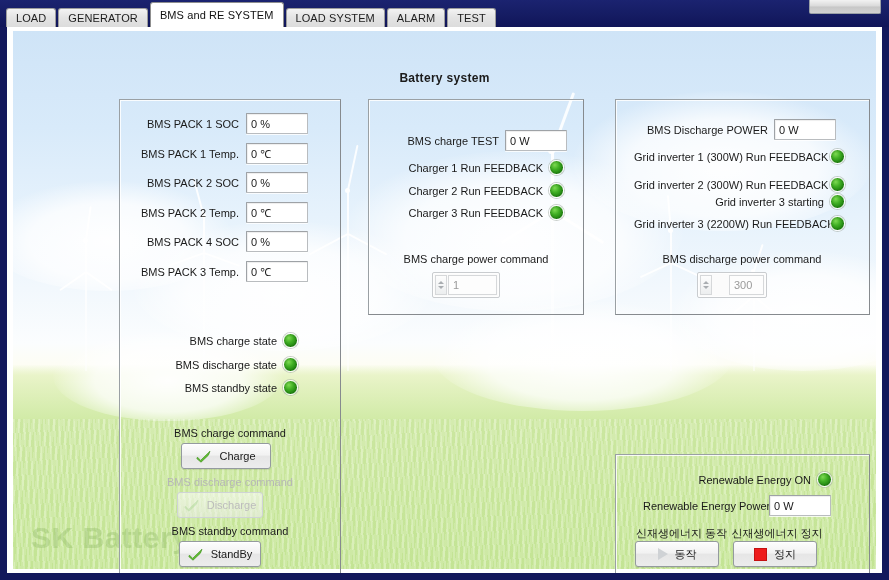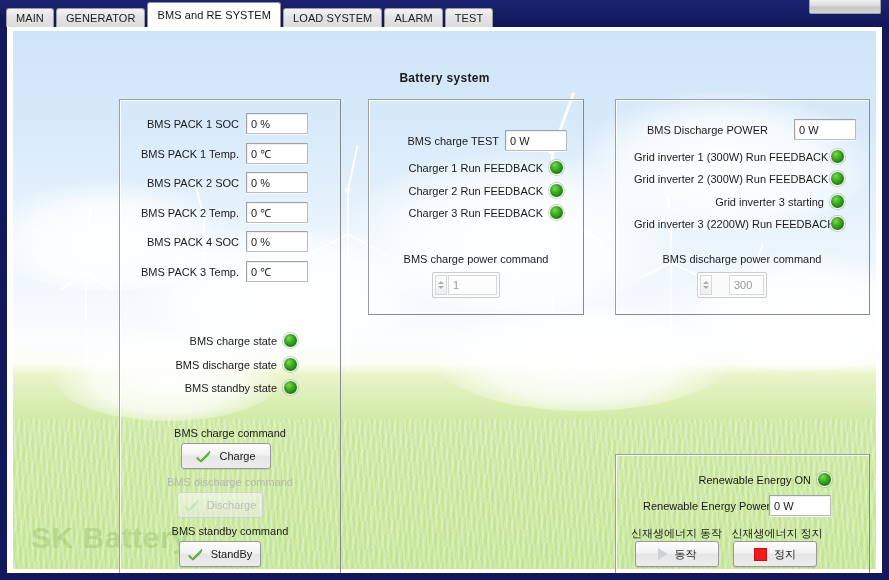"MAIN" span { text: MAIN -> LOAD }
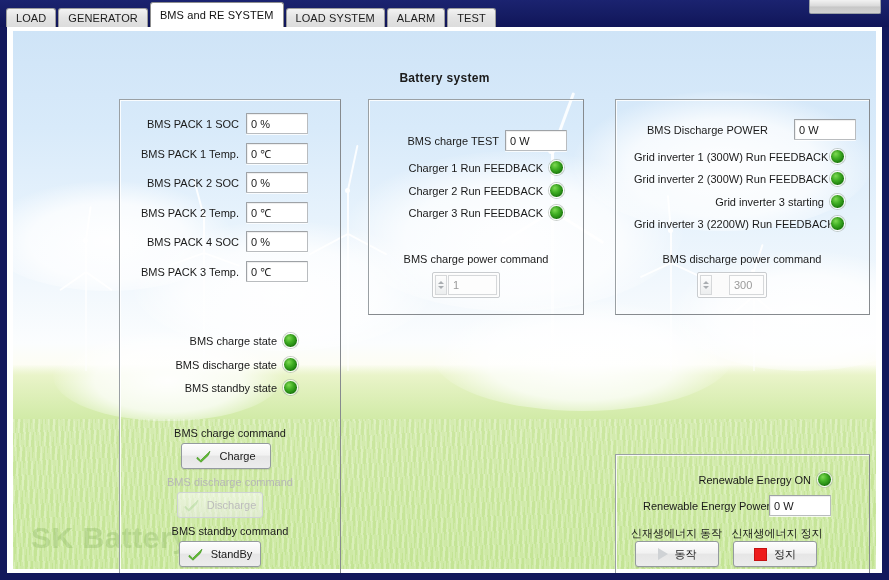"BMS Discharge POWER" div.row { gap: 20px -> none }
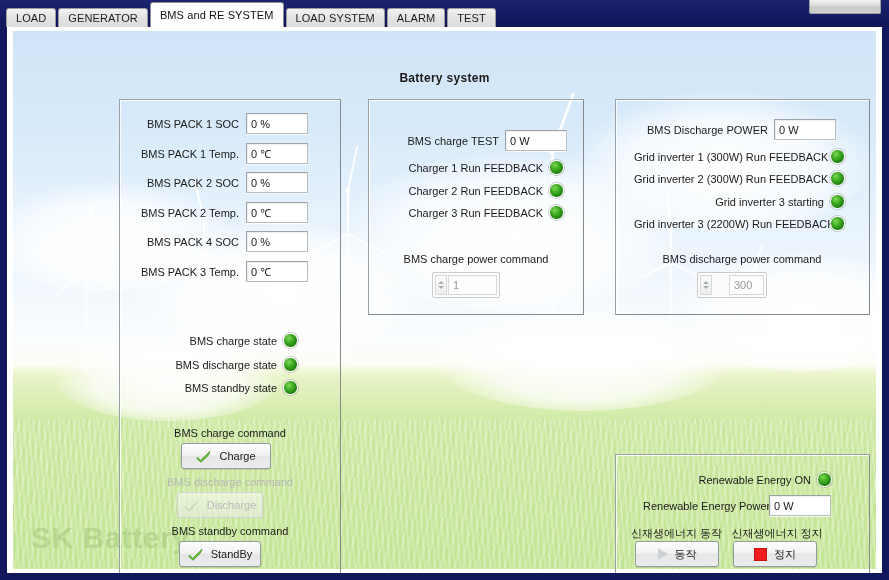"Grid inverter 2 (300W) Run" div.row { top: 144px -> 150px }
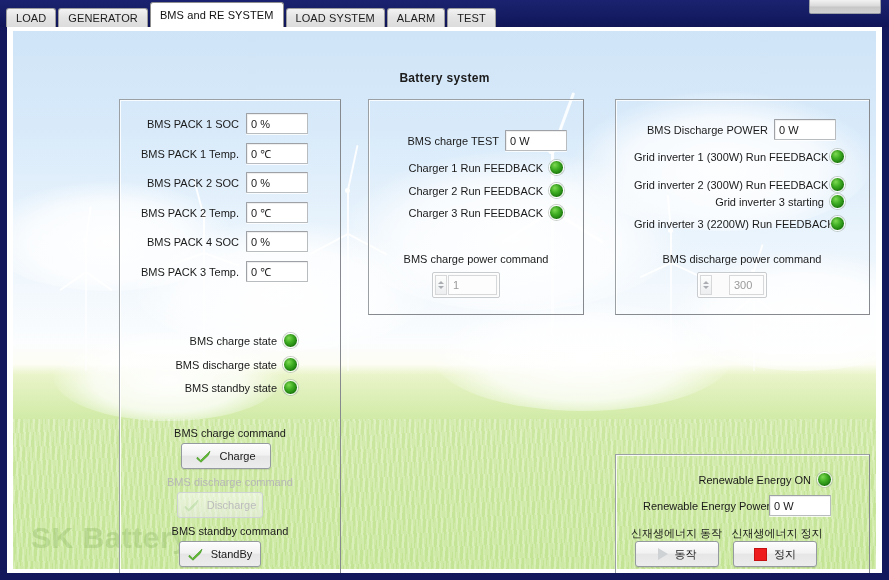"신재생에너지 동작" div.lbl { text-align: left -> right }
